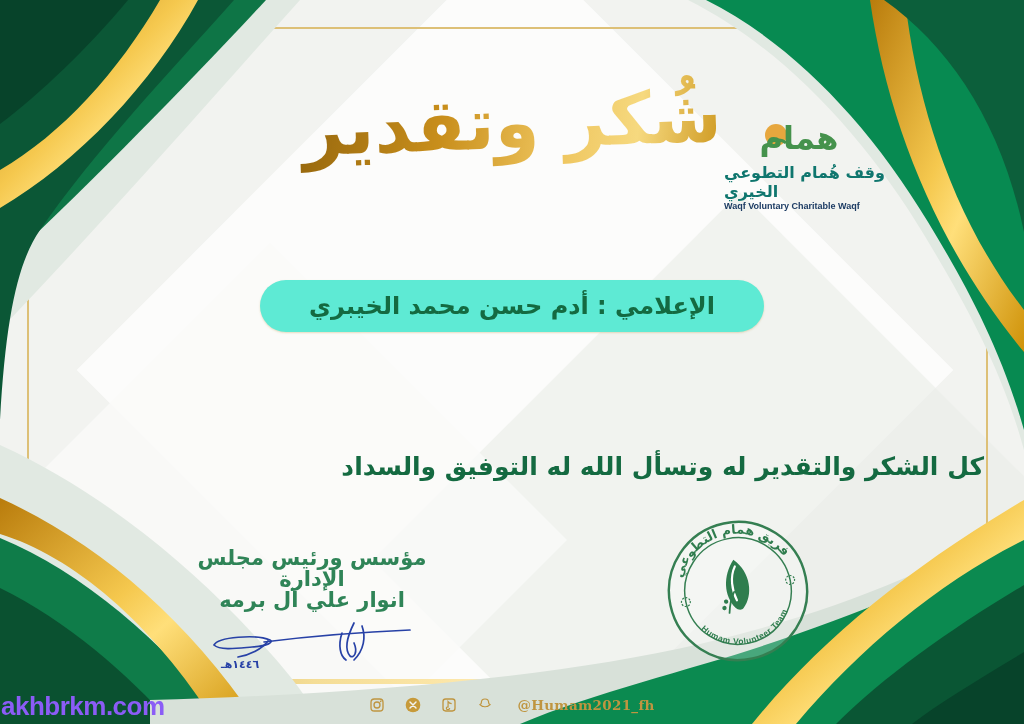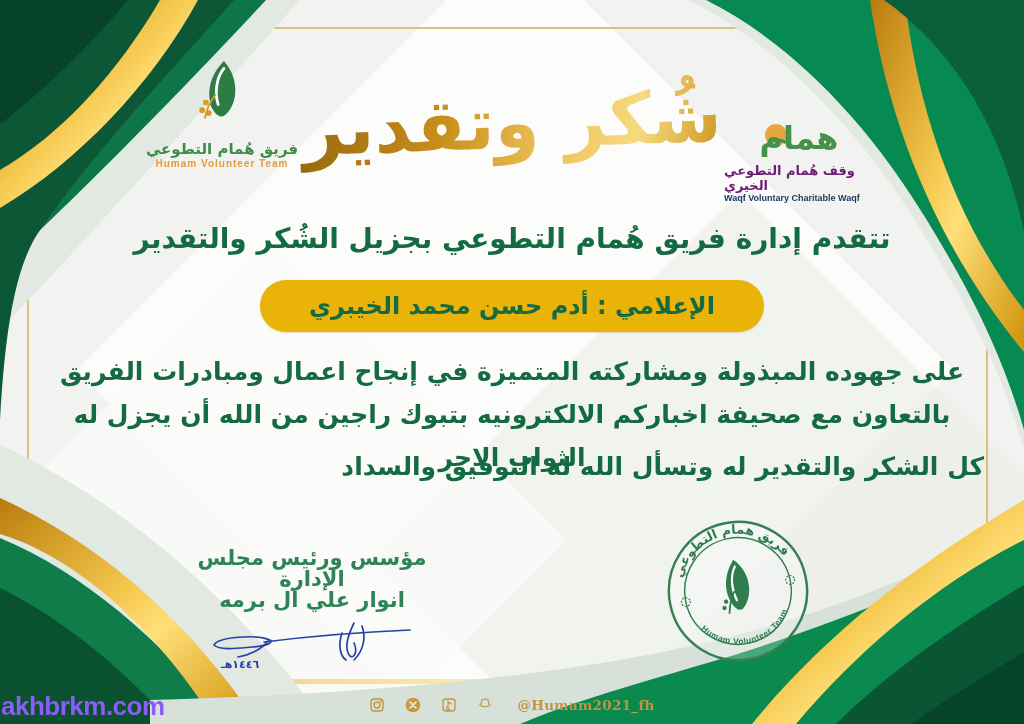"فريق هُمام التطوعي" div.team-logo { html: <div> <svg> <path></path> <path></path> <path></path> <path></path> <circle></circle> <circle></circle> <circle></circle> </svg> <div>فريق هُمام التطوعي</div> <div>Humam Volunteer Team</div> </div> -> none }
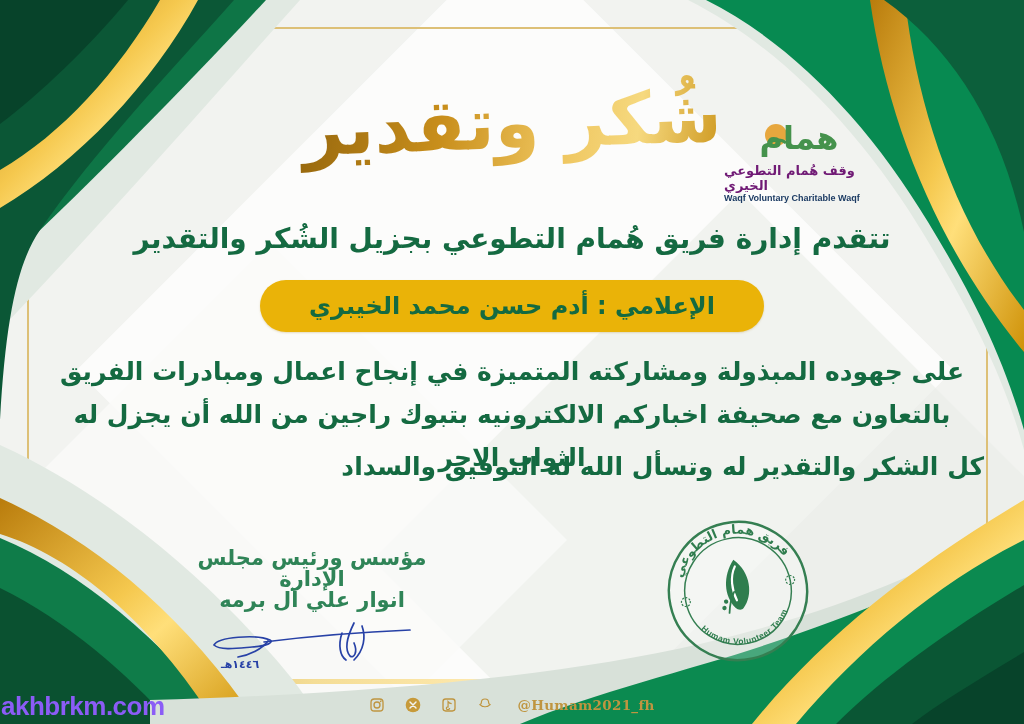"وقف هُمام التطوعي الخيري" .waqf-ar { color: #701a75 -> #0f766e; font-size: 13px -> 16px }
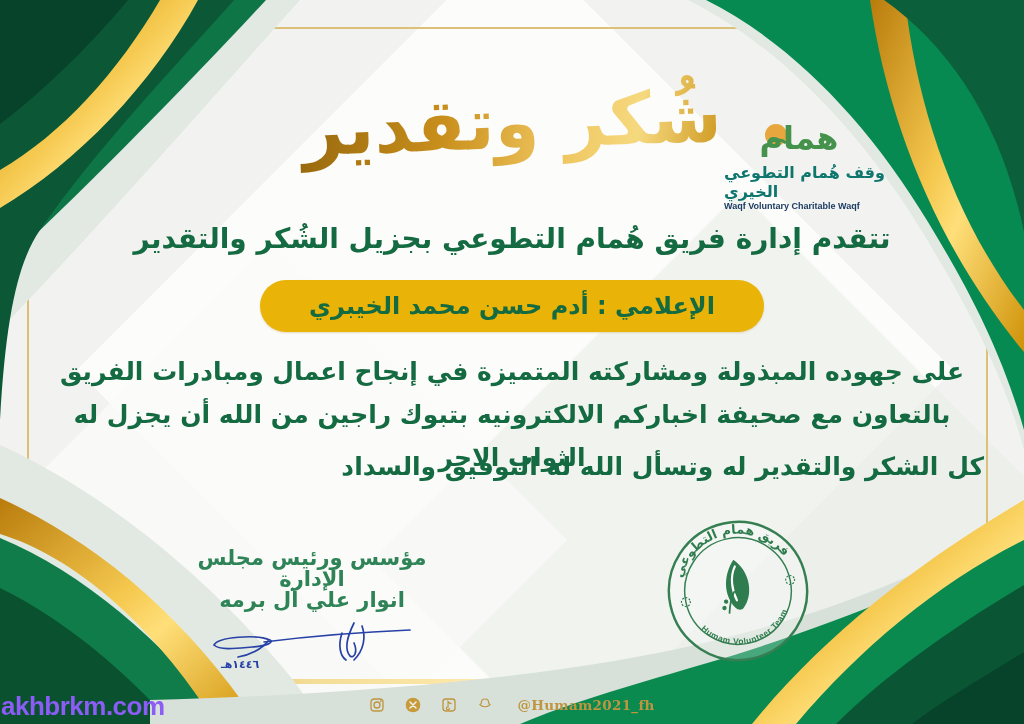"تتقدم إدارة فريق هُمام التطوعي" div.headline { html: <div>تتقدم إدارة فريق هُمام التطوعي بجزيل الشُكر والتقدير</div> -> none }
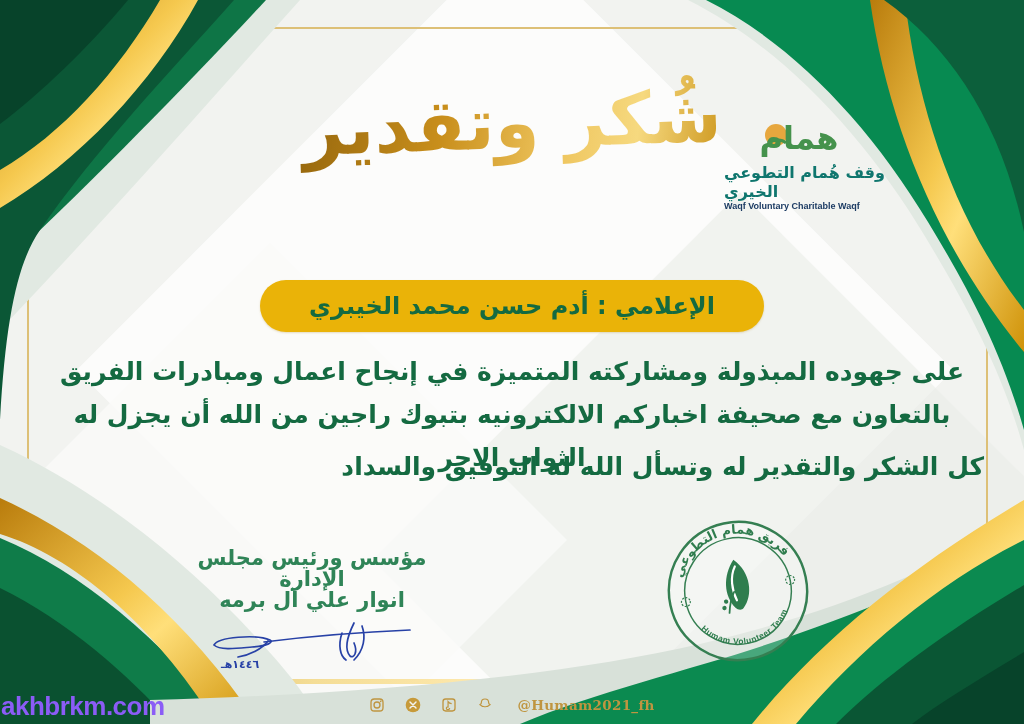"الإعلامي : أدم حسن محمد" .pill { background: #eab308 -> #5eead4 }
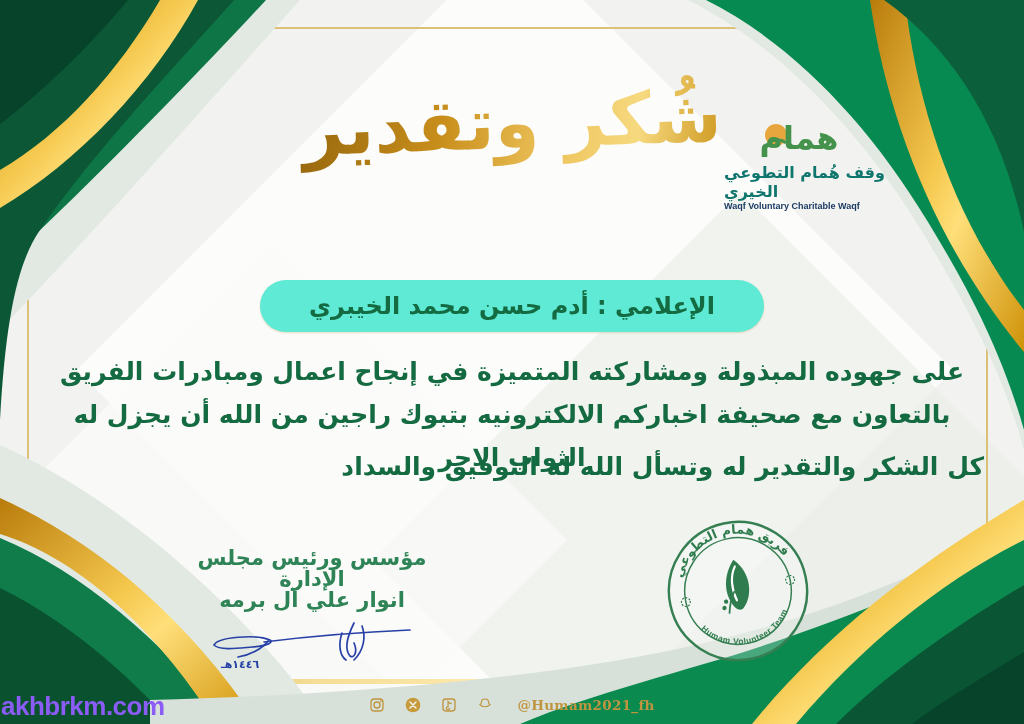"على جهوده المبذولة ومشاركته المتميزة" div.para { html: <div> <div>على جهوده المبذولة ومشاركته المتميزة في إنجاح اعمال ومبادرات الفريق</div> <div>بالتعاون مع صحيفة اخباركم الالكترونيه بتبوك راجين من الله أن يجزل له الثواب الاجر</div> </div> -> none }
